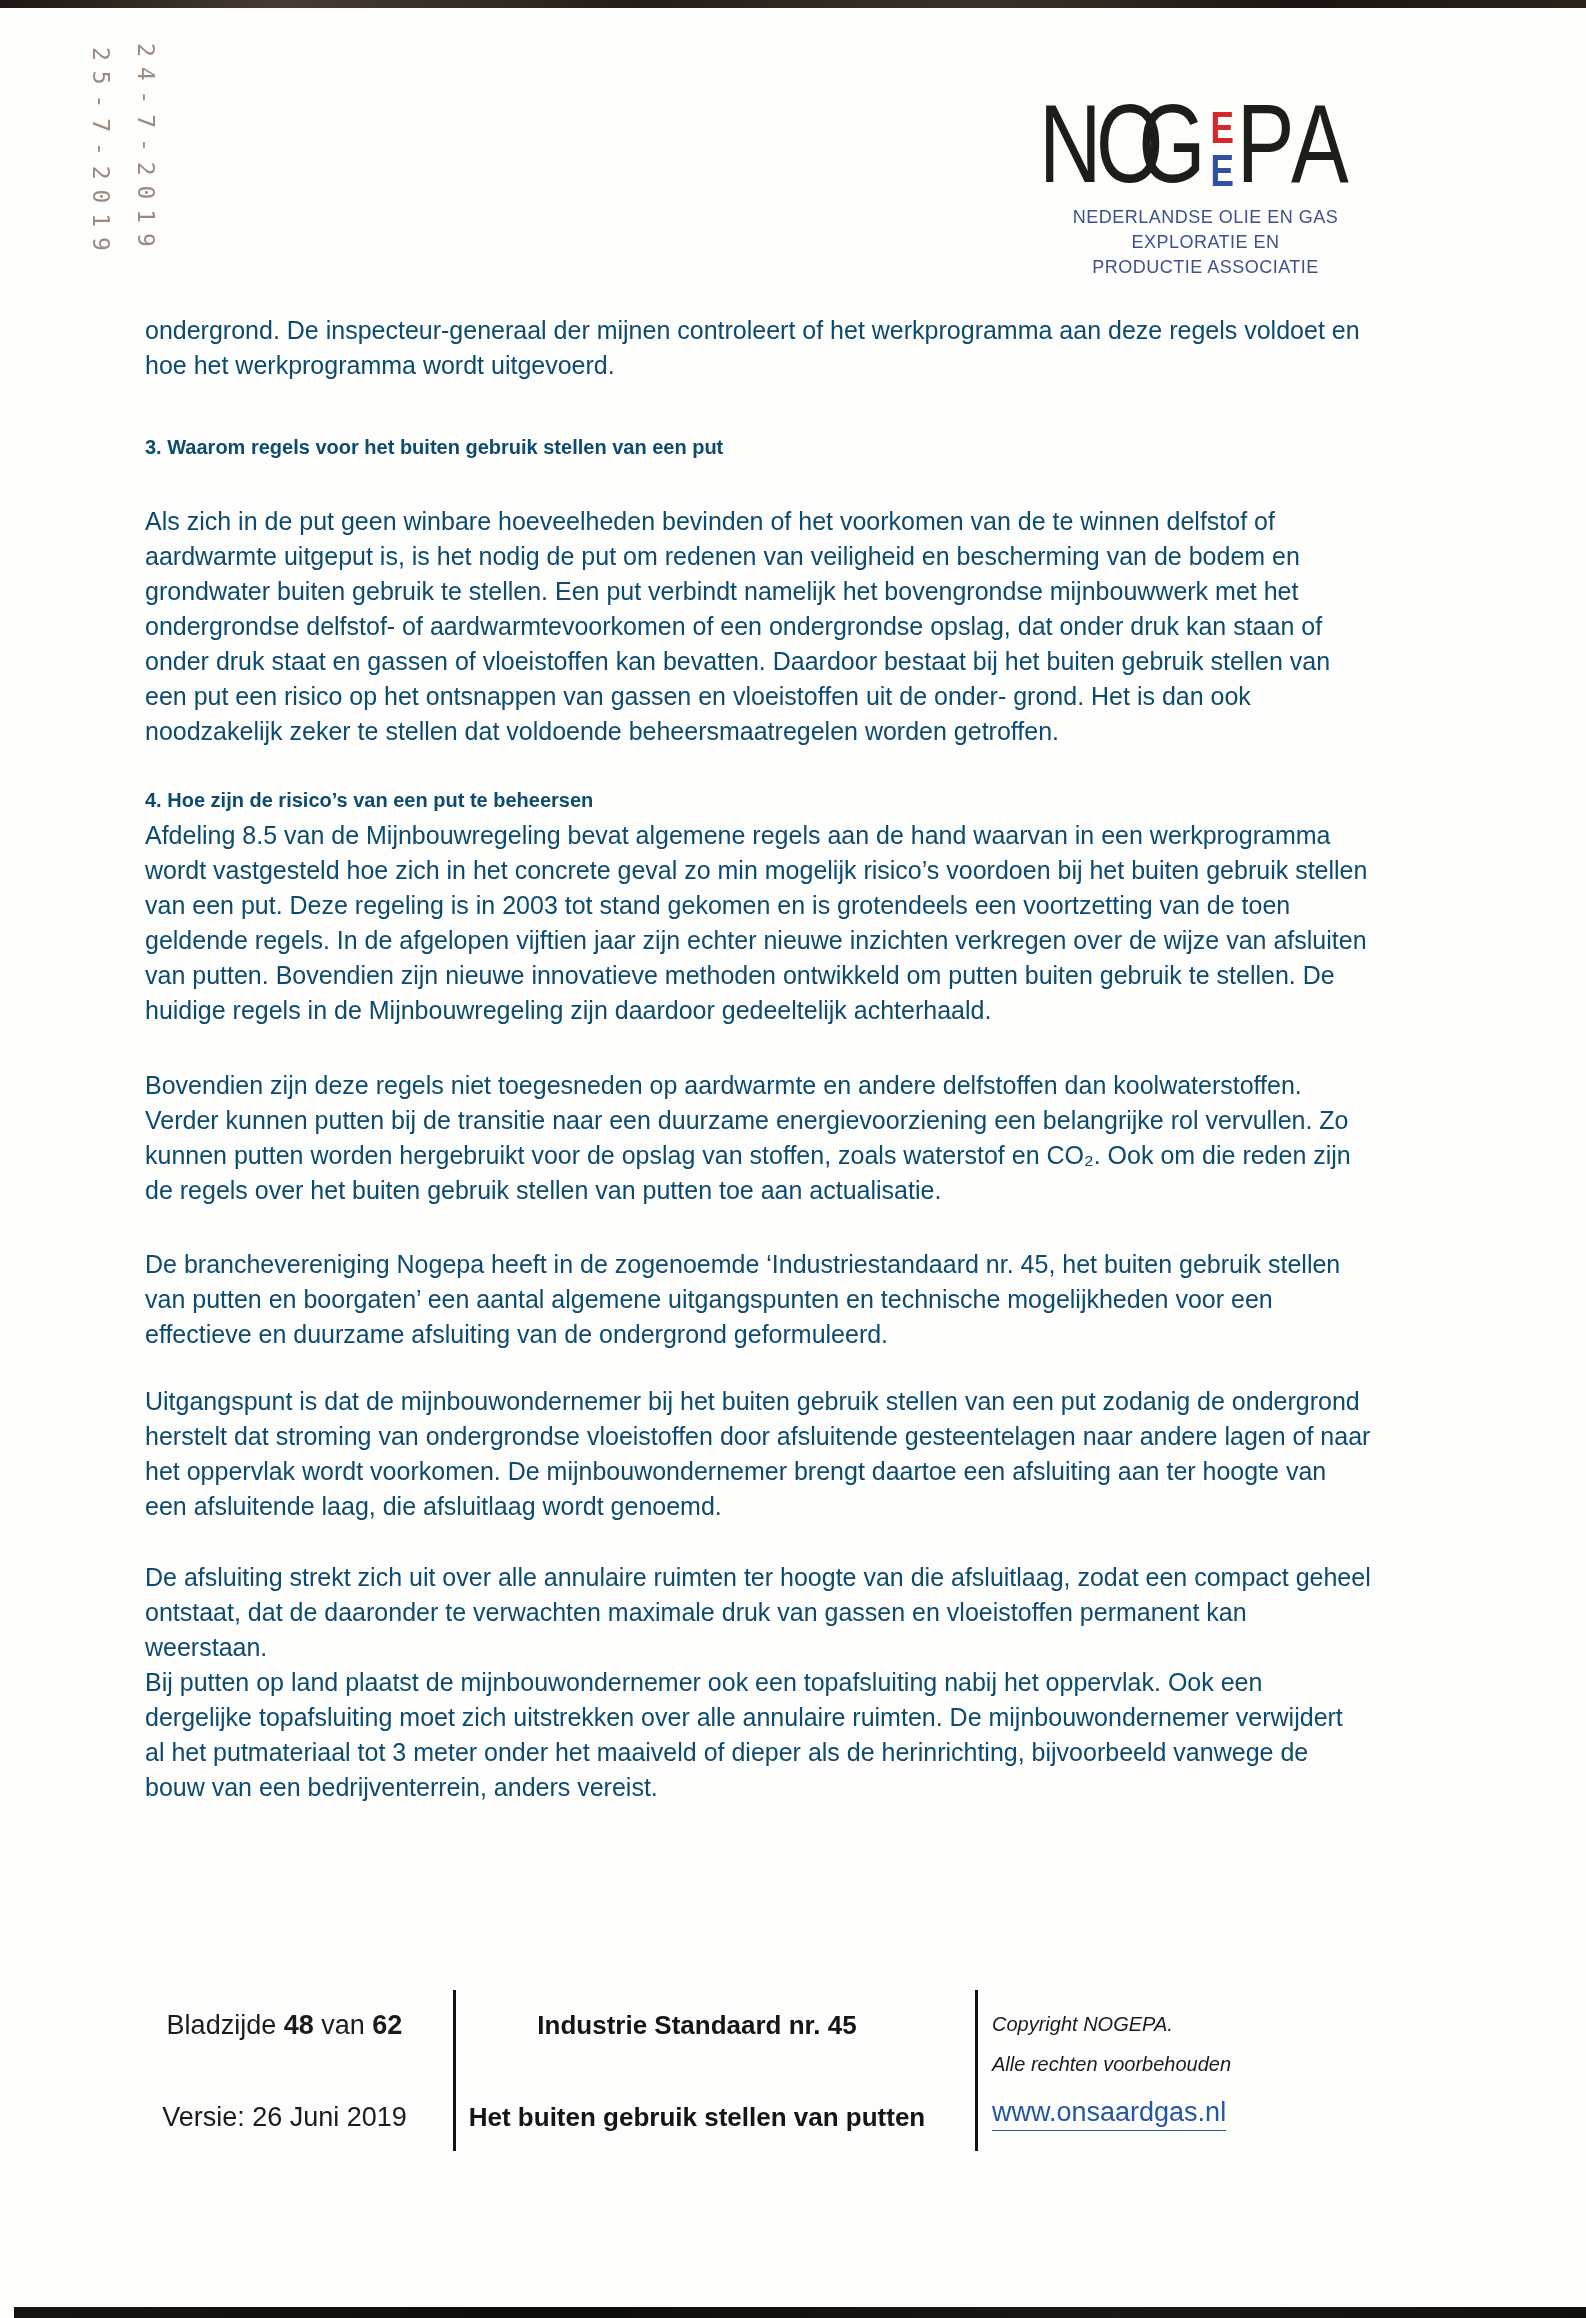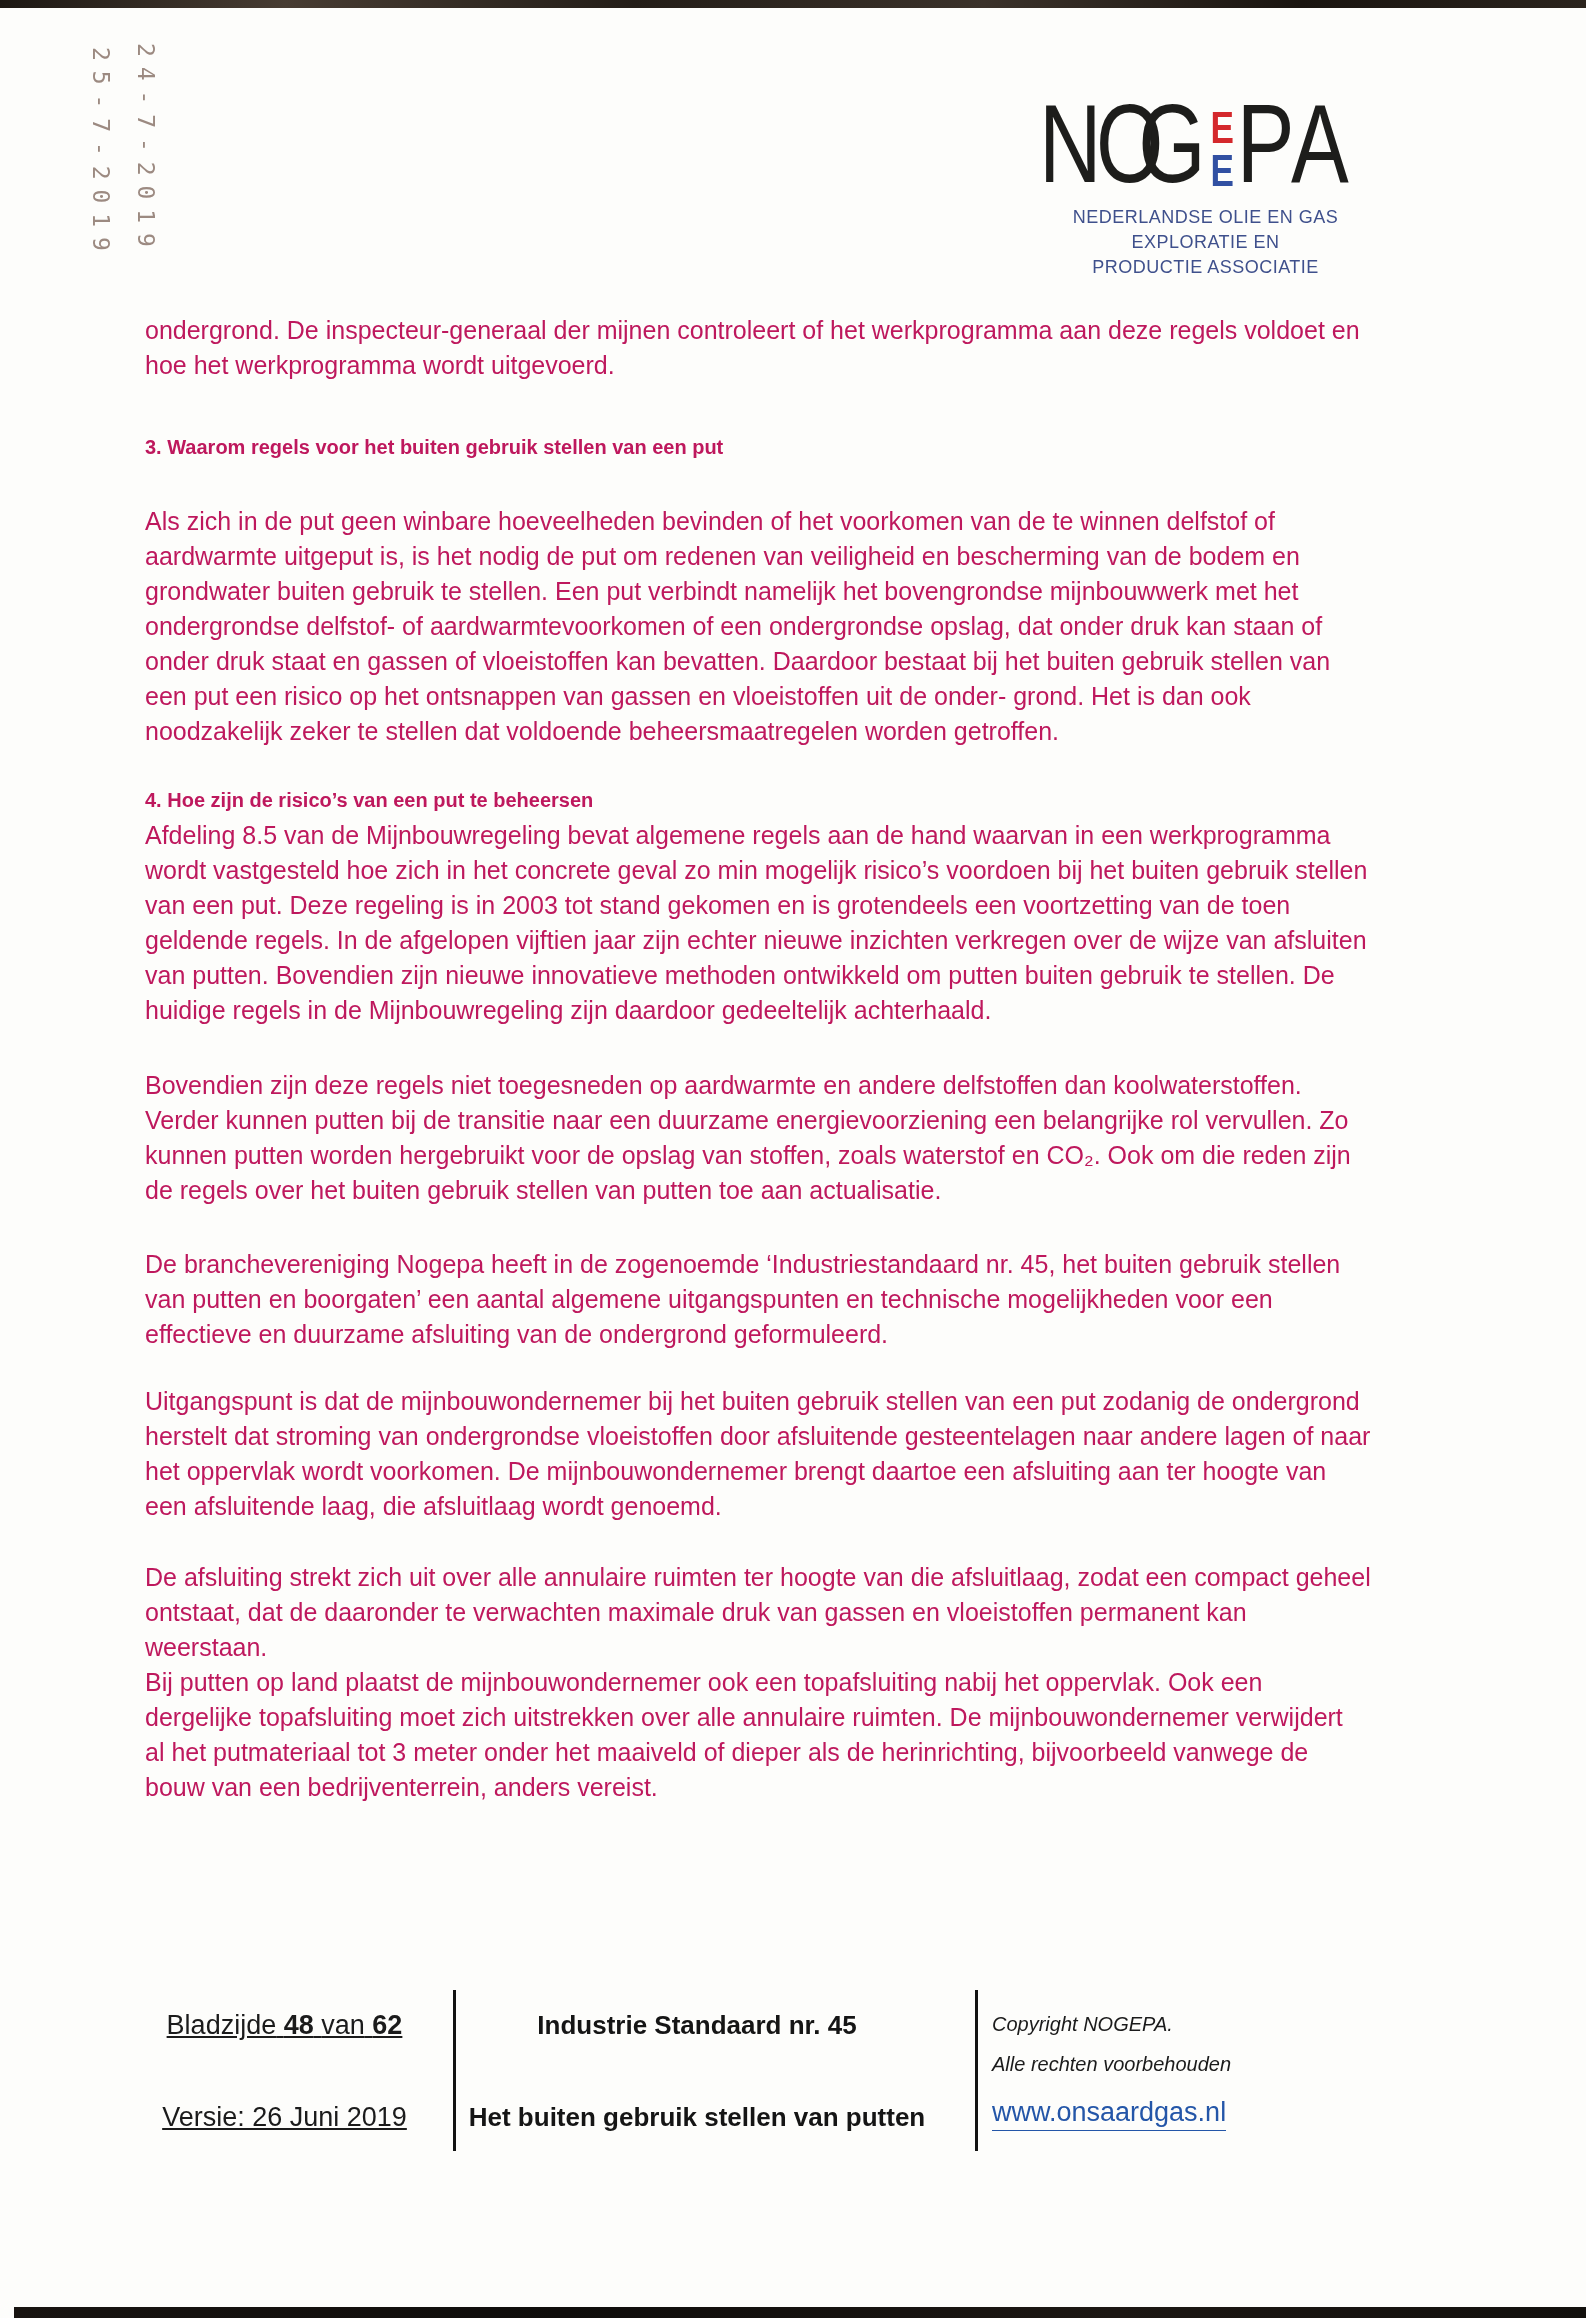"ondergrond. De inspecteur-generaal der" .doc-body { color: #be185d -> #0c4a6e }
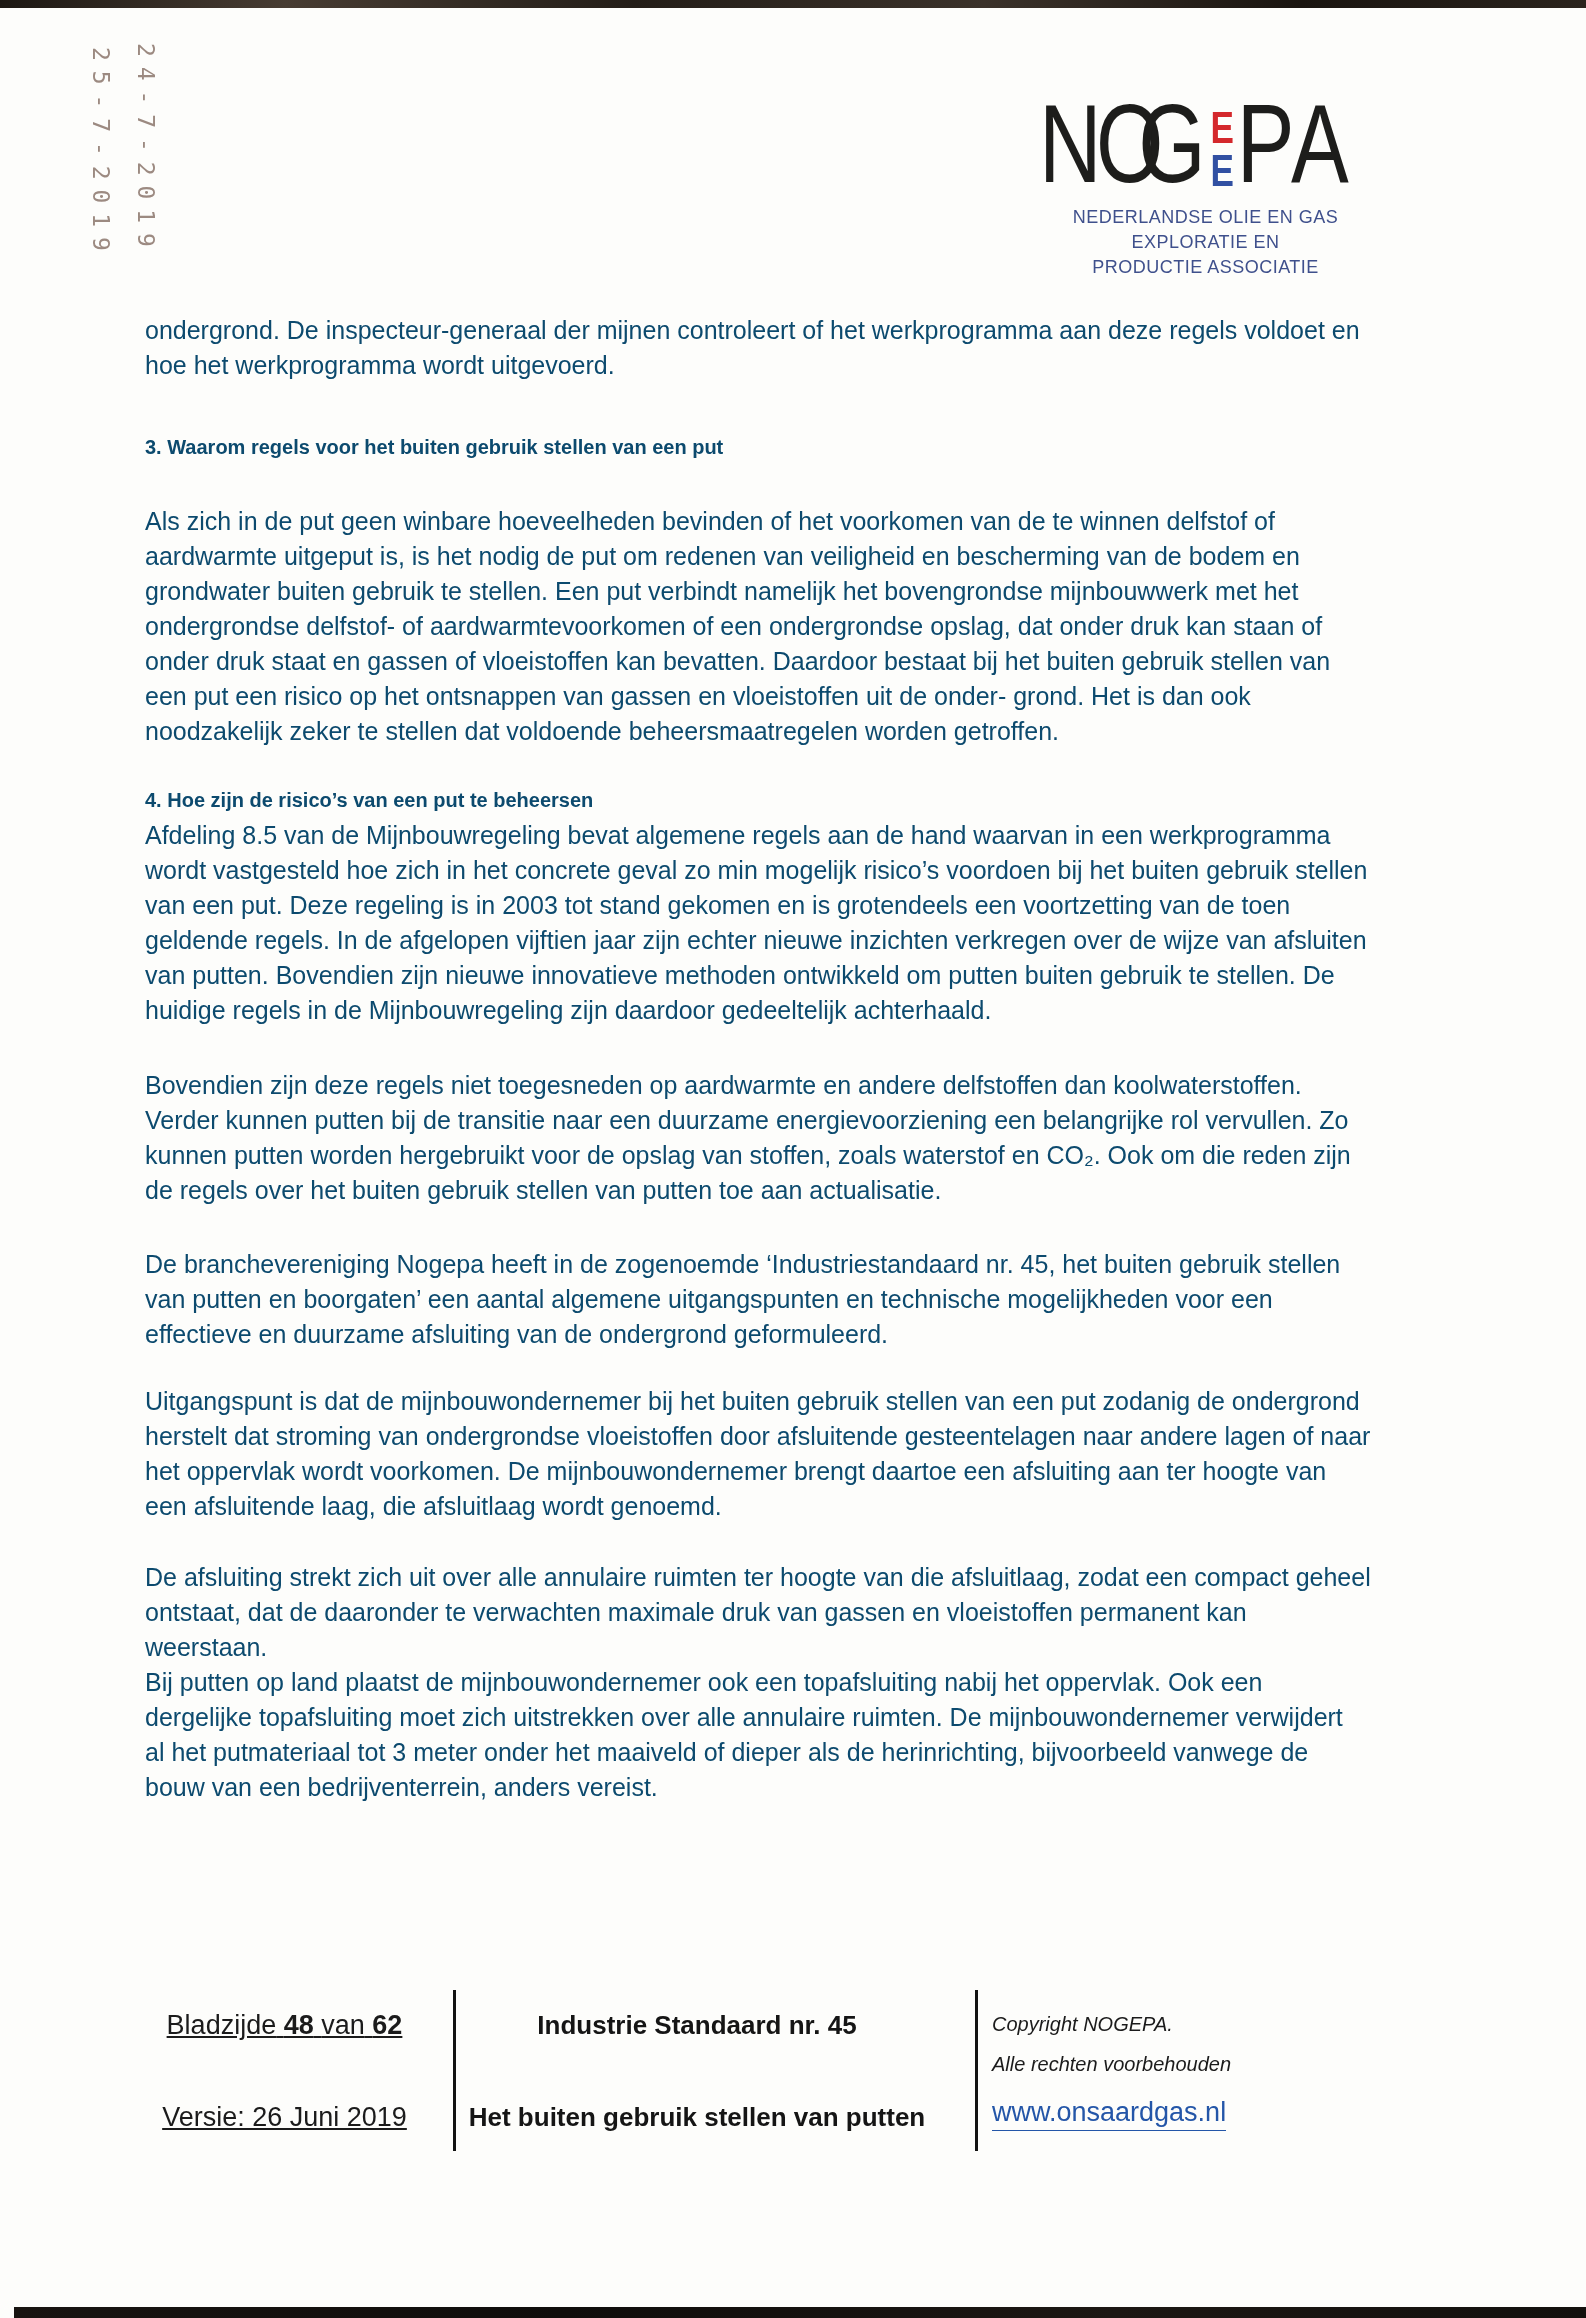"Bladzijde 48 van 62" .f-col1-r1,.f-col1-r2 { text-decoration: underline -> none }
